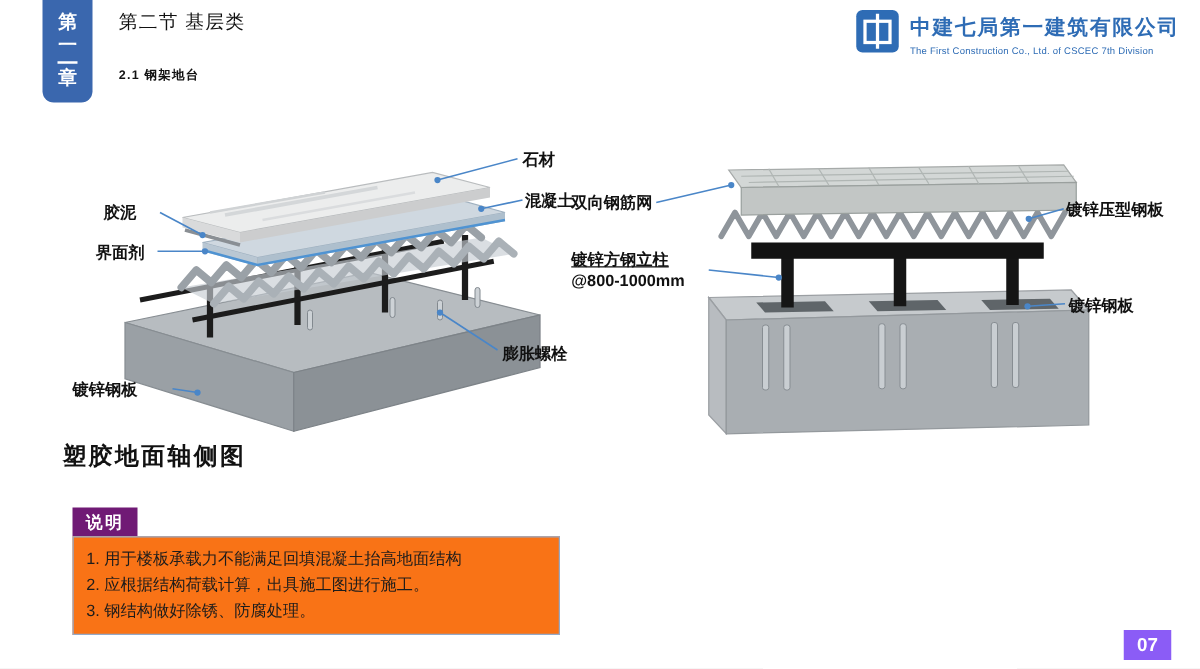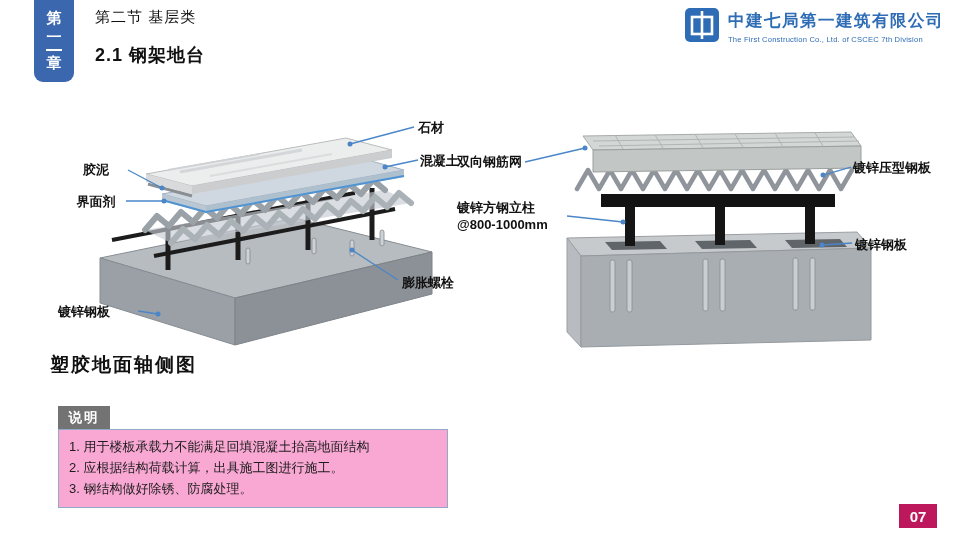"2.1 钢架地台" .subsection-title { font-size: 18px -> 10px; margin-top: 16px -> 26px }
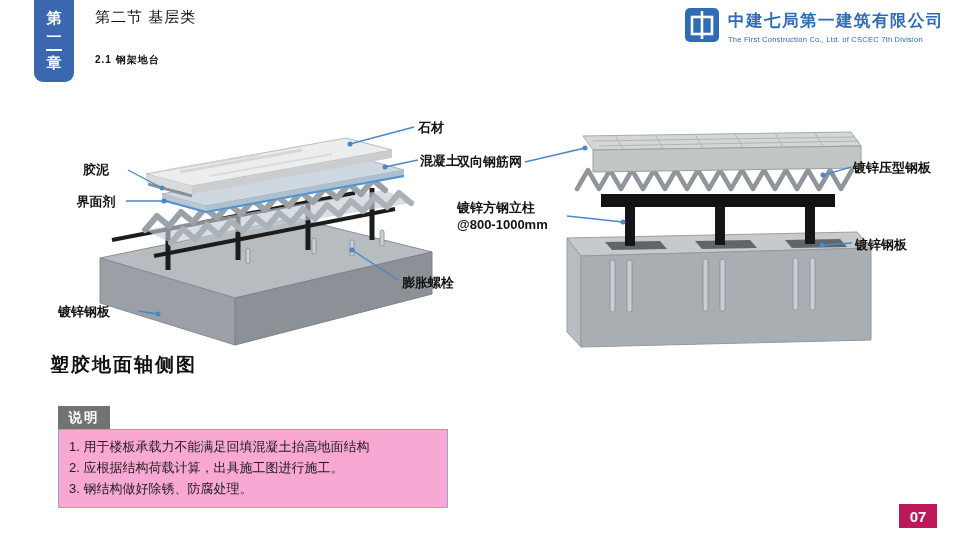"镀锌方钢立柱" span.dlabel { text-decoration: none -> underline }
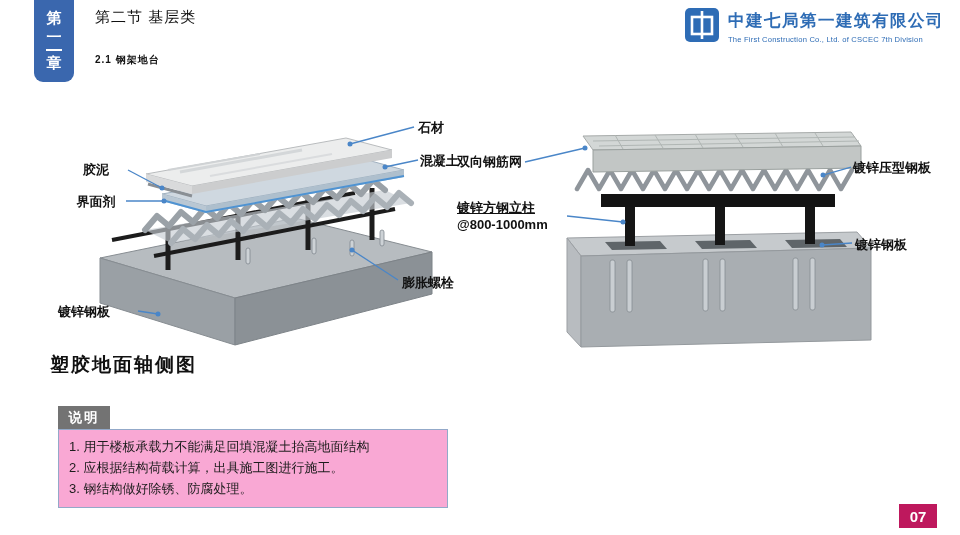"说明" .notes-badge { background: #737373 -> #701a75 }
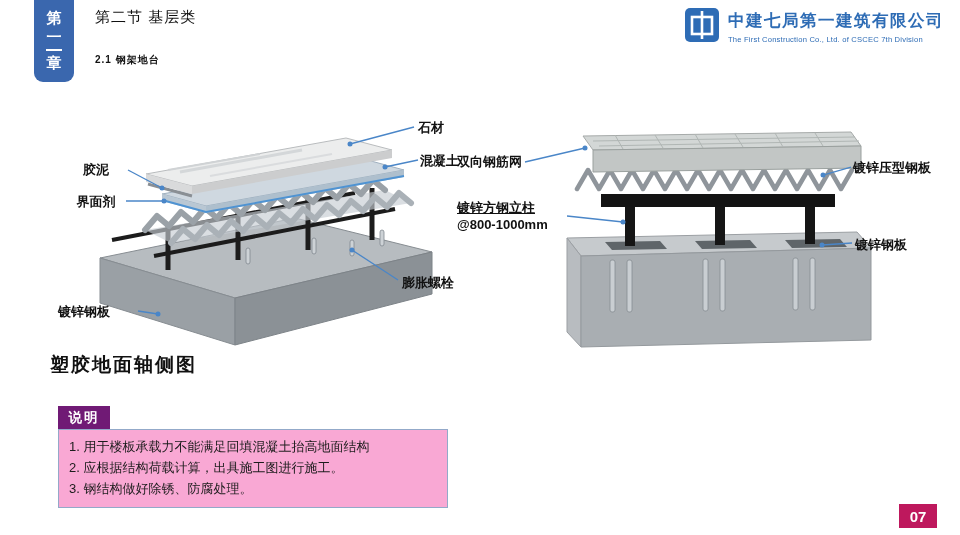"1. 用于楼板承载力不能满足回填混凝土抬高地面结构" .notes-box { background: #f9a8d4 -> #f97316 }
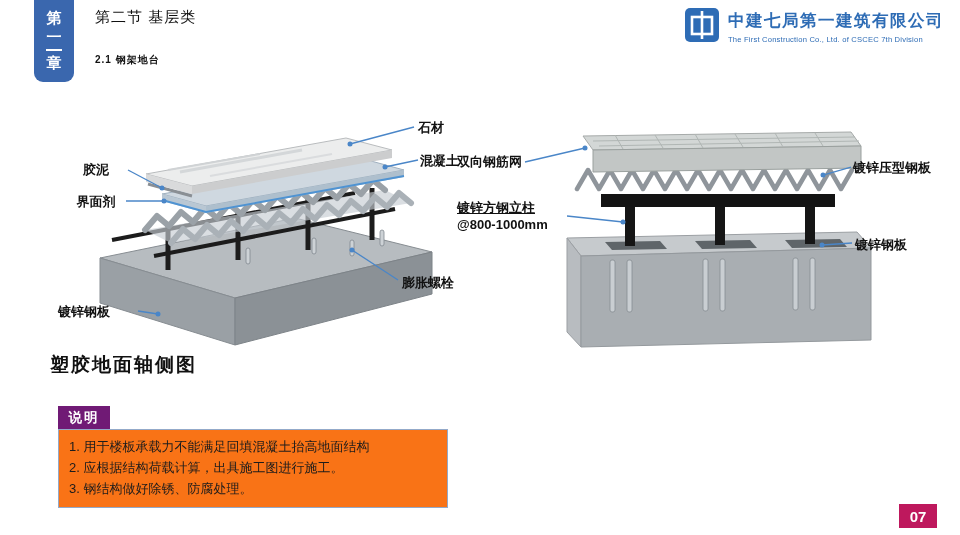"07" .page-number { background: #be185d -> #8b5cf6 }
